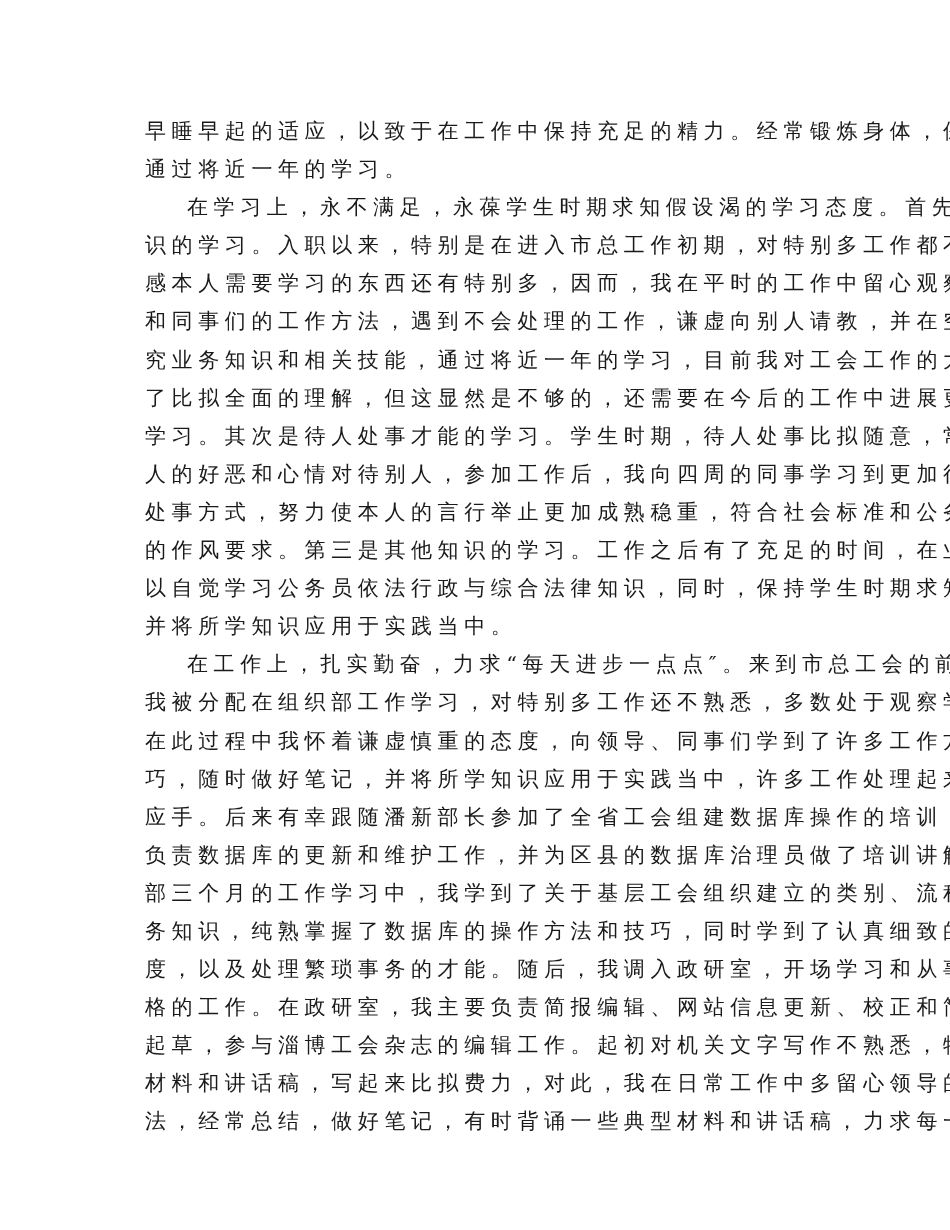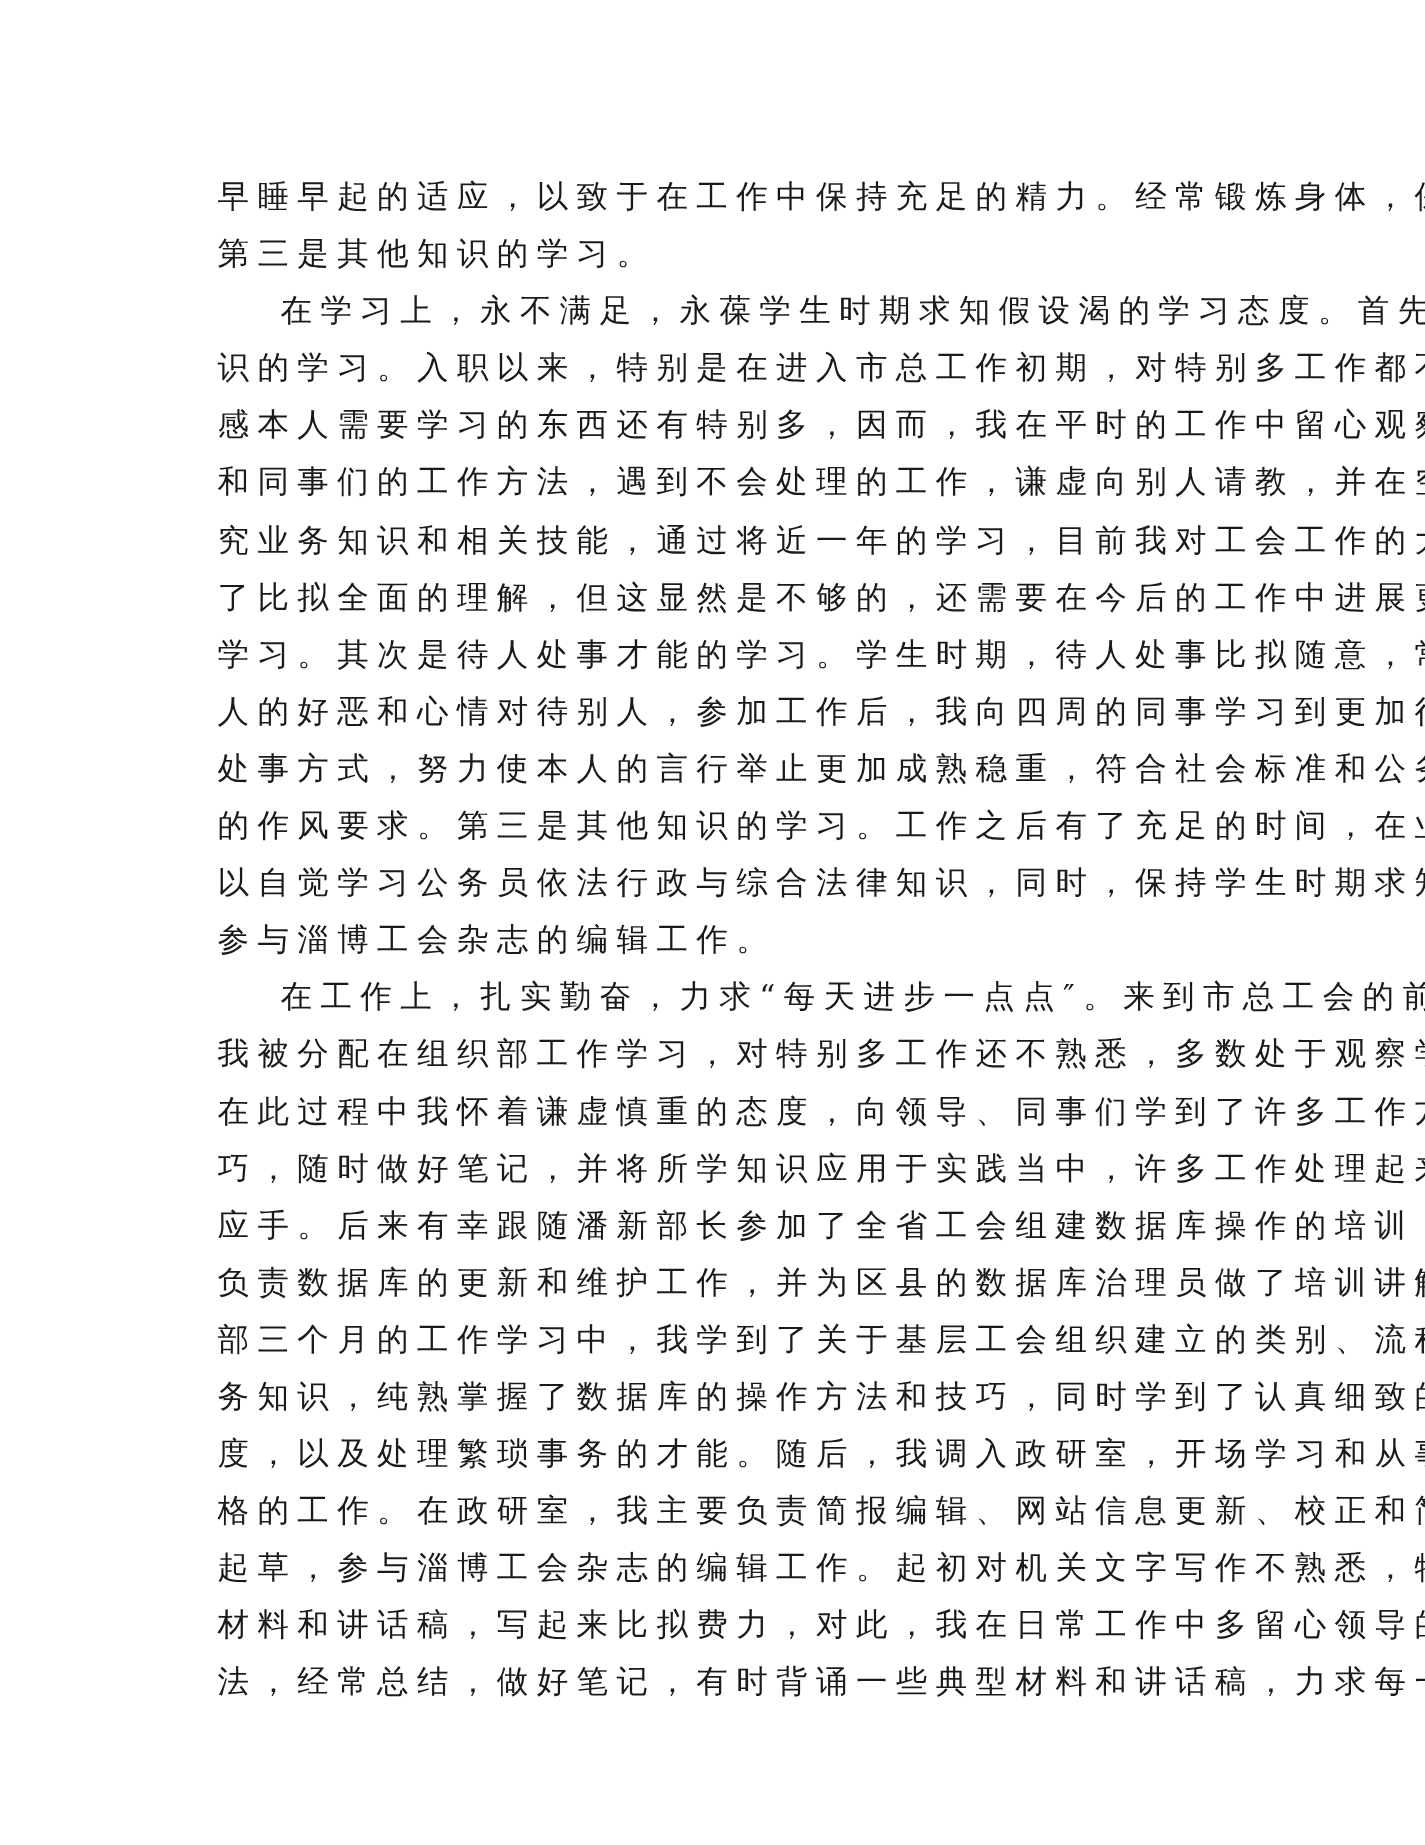"第三是其他知识的学习。" div.line { text: 第三是其他知识 -> 通过将近一年 }
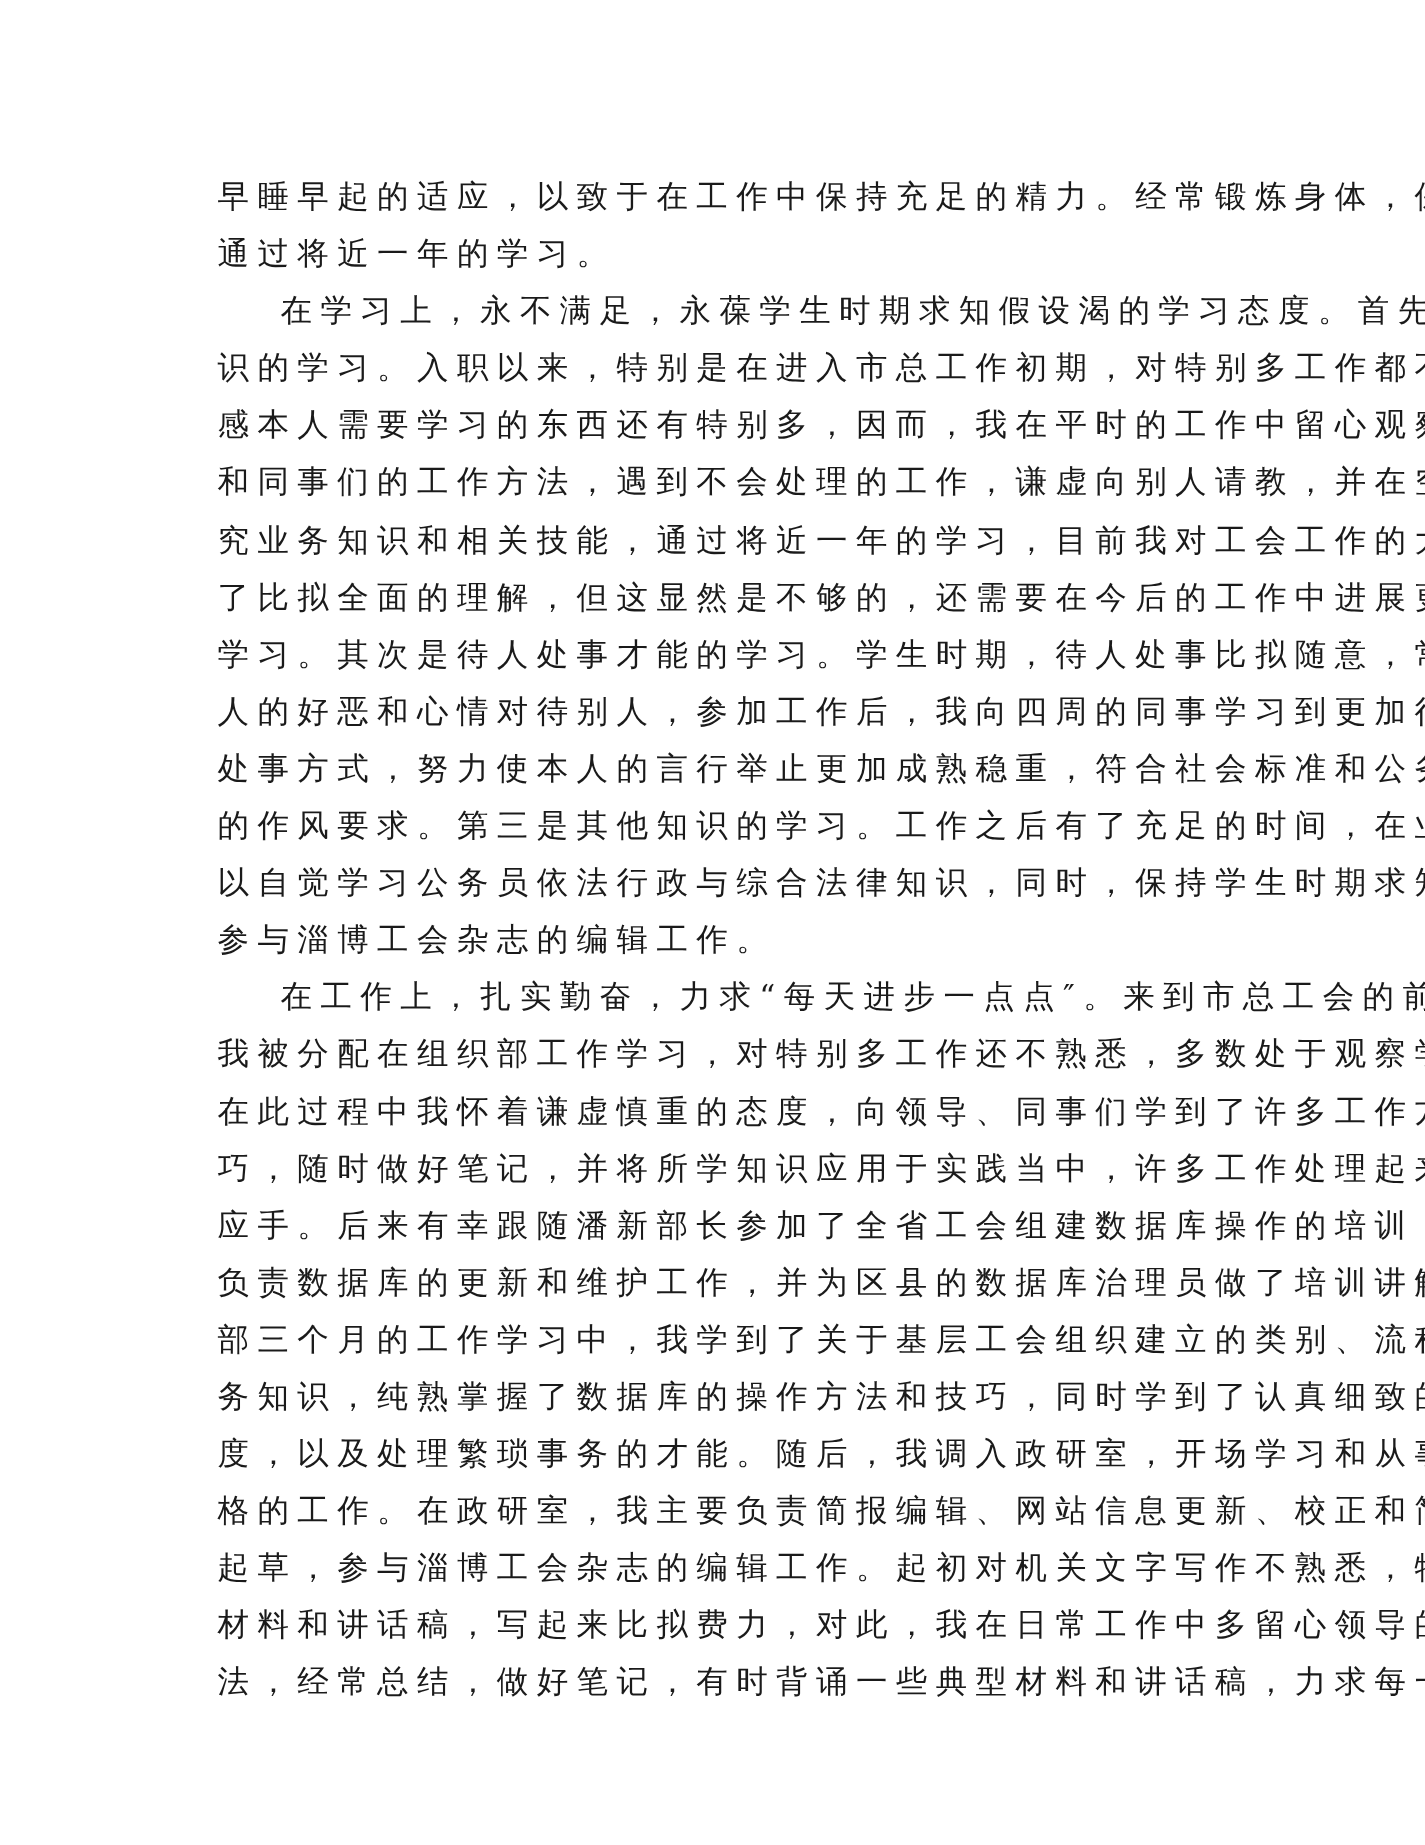"参与淄博工会杂志的编辑工作。" div.line { text: 参与淄博工会杂志的编辑工作 -> 并将所学知识应用于实践当中 }
